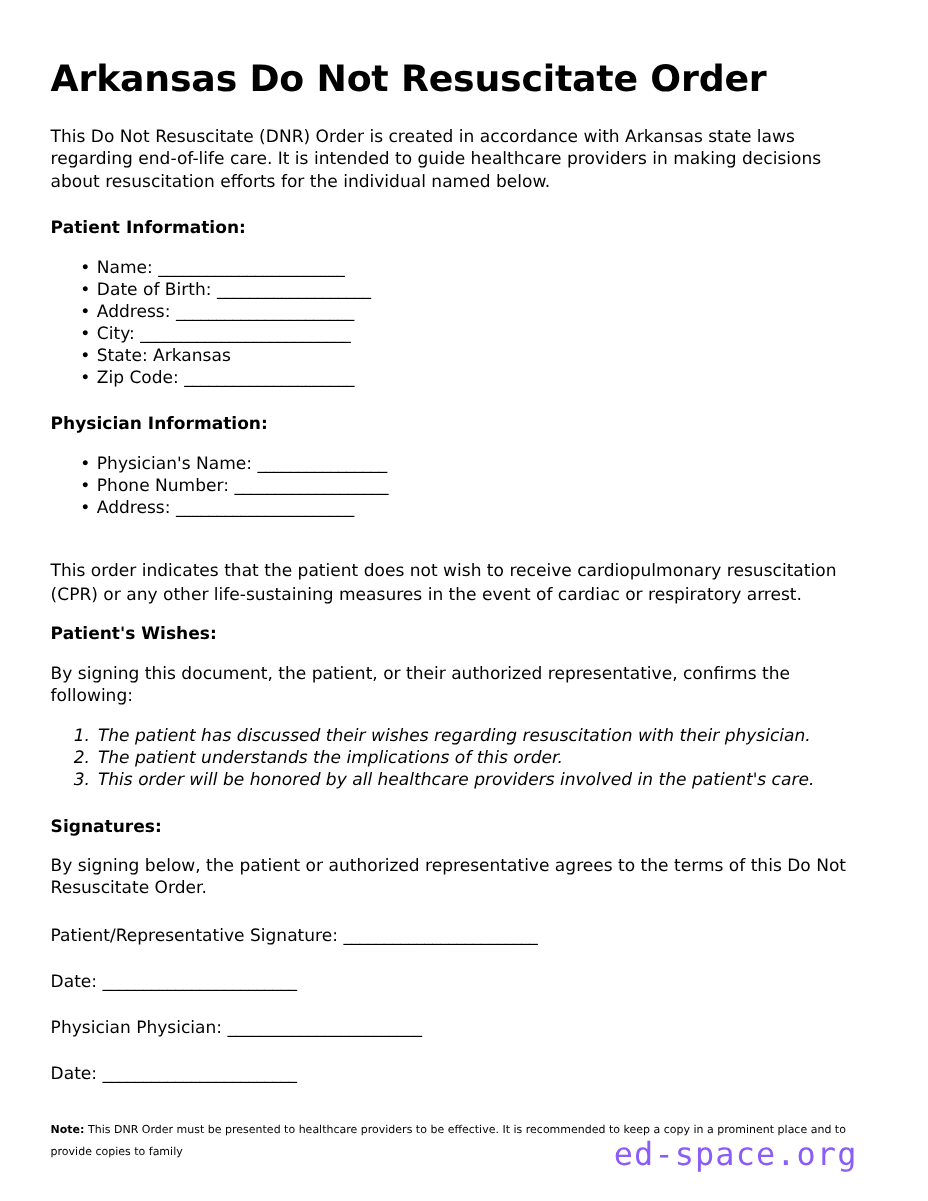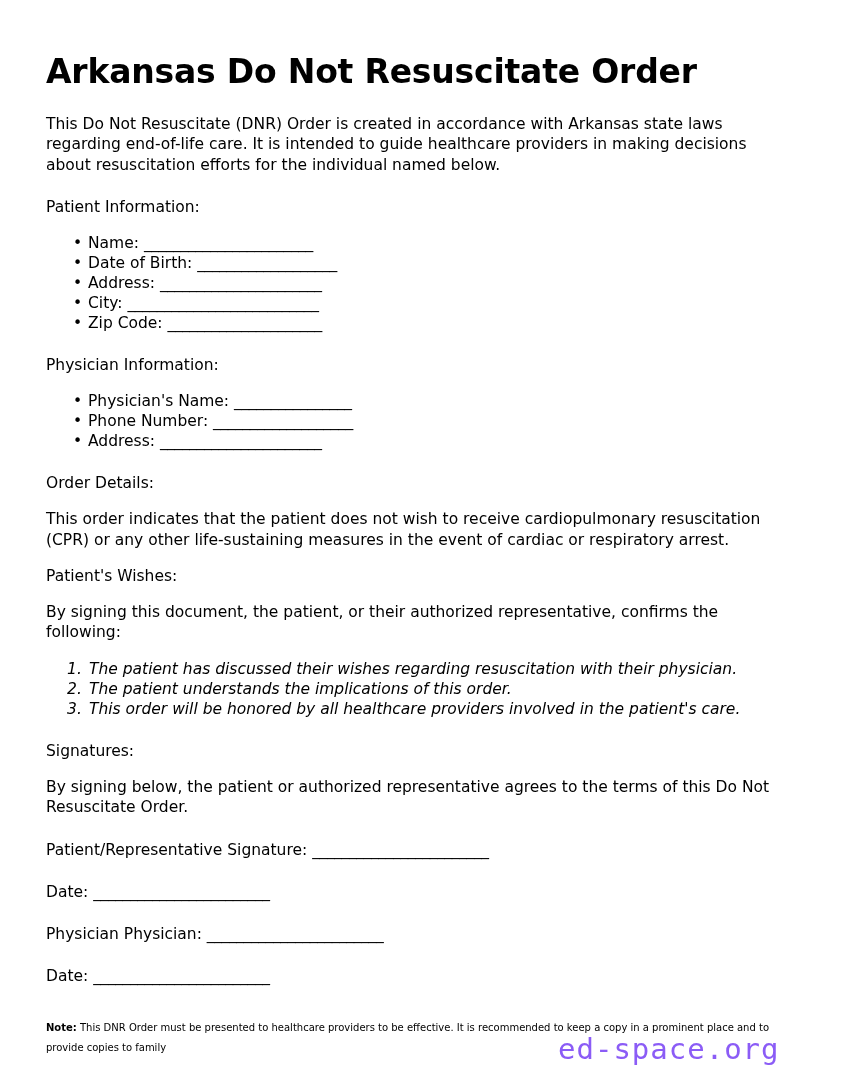"Patient Information:" .section-heading { font-weight: normal -> bold }
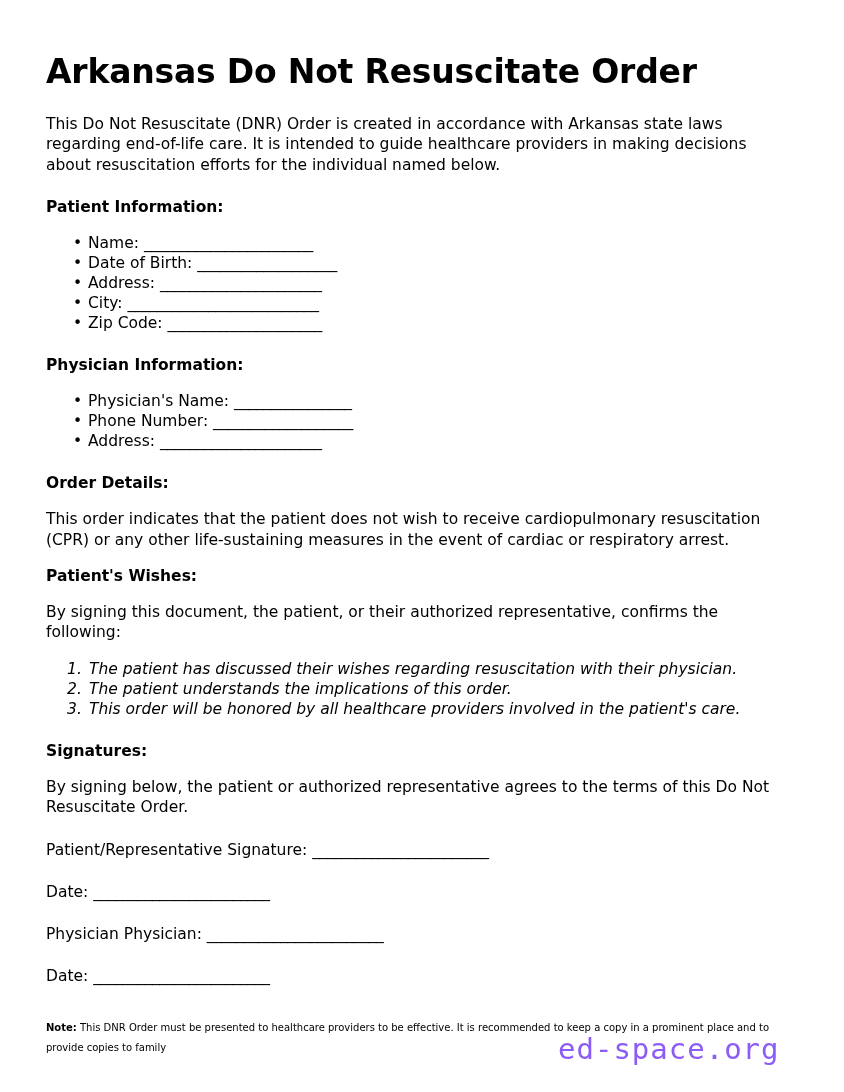"State: Arkansas" li { html: none -> <li><span>State: Arkansas</span><span></span></li> }
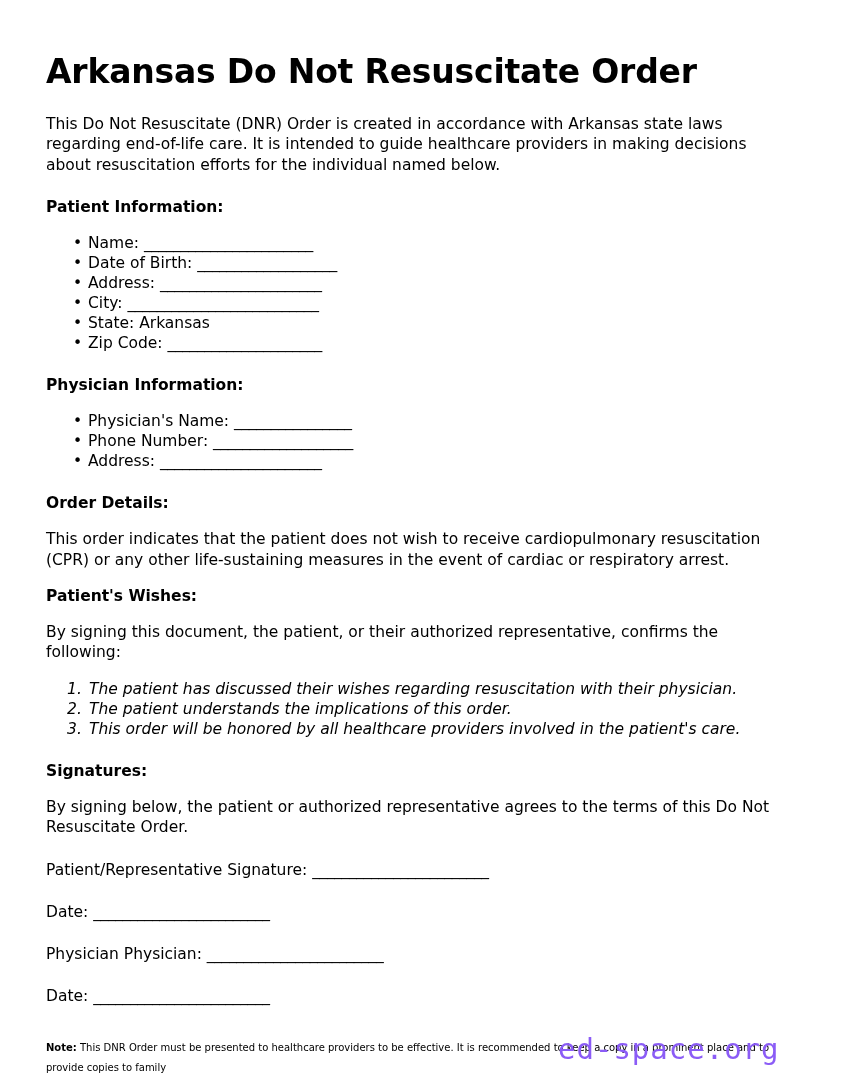"Order Details:" h2.section-heading { html: <h2>Order Details:</h2> -> none }
